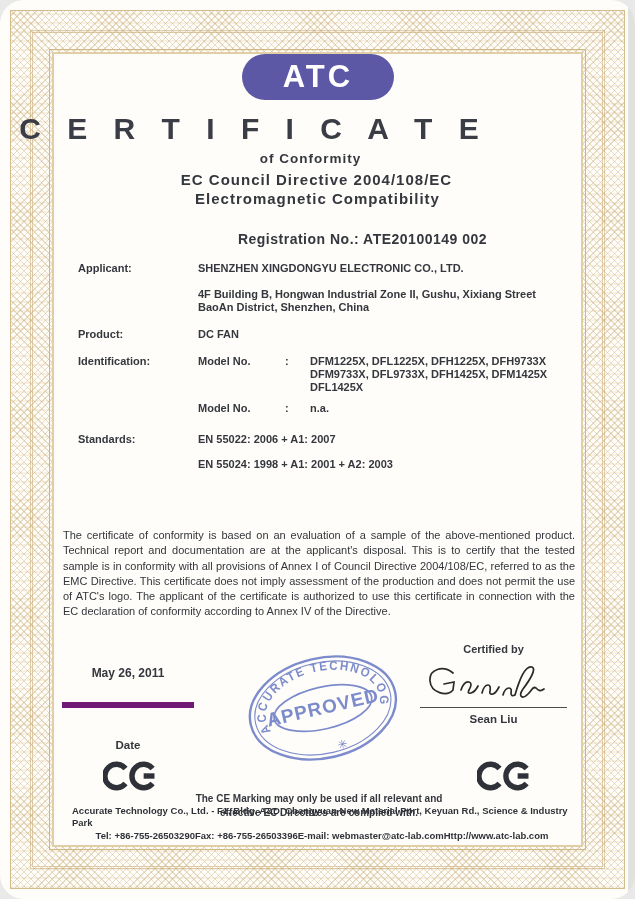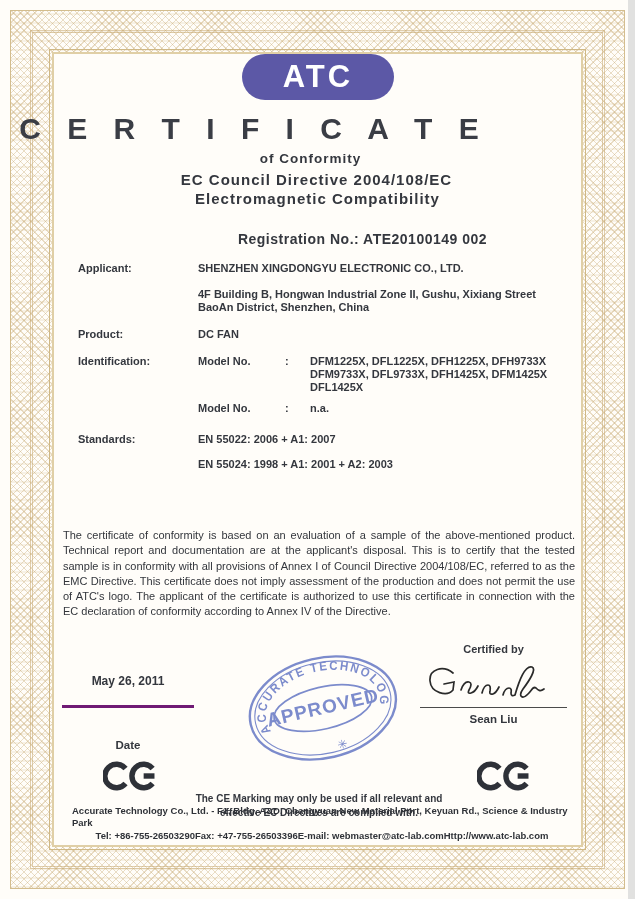"ATC" .page { border-radius: none -> 24px }
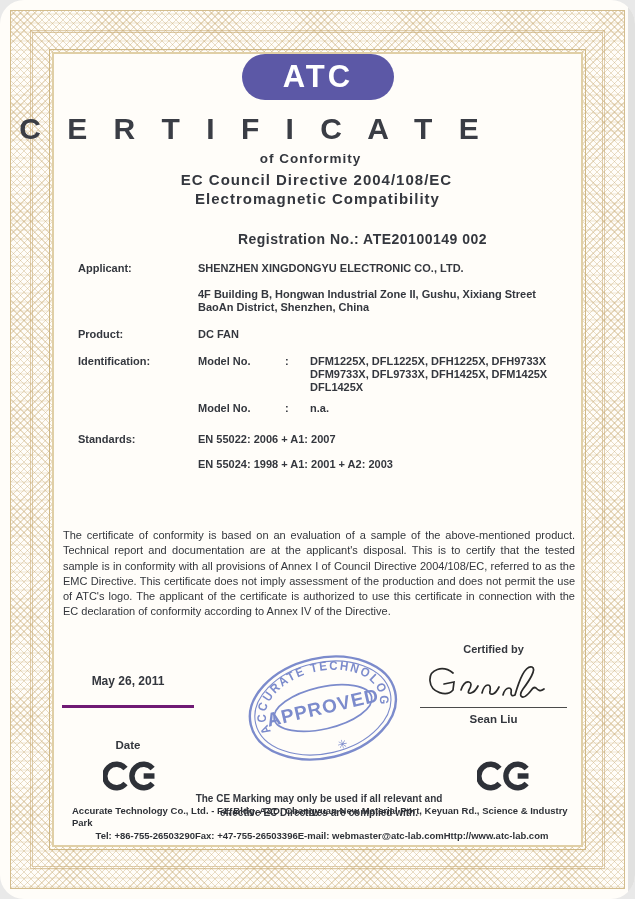"May 26, 2011" .date-box { align-items: center -> flex-start; border-bottom: 3px solid #701a75 -> 6px solid #701a75 }
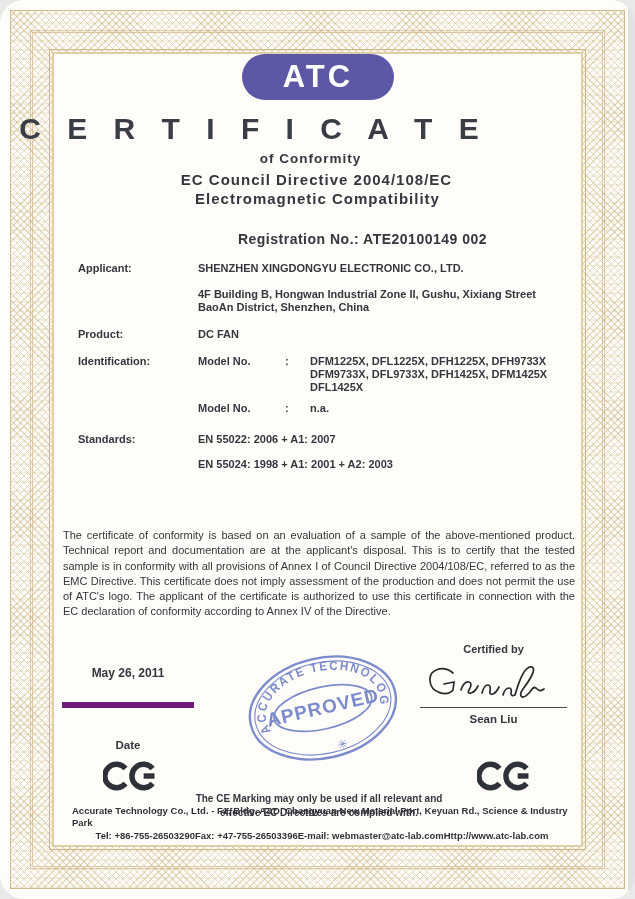"Fax: +47-755-26503396" span { text: +47-755-26503396 -> +86-755-26503396 }
